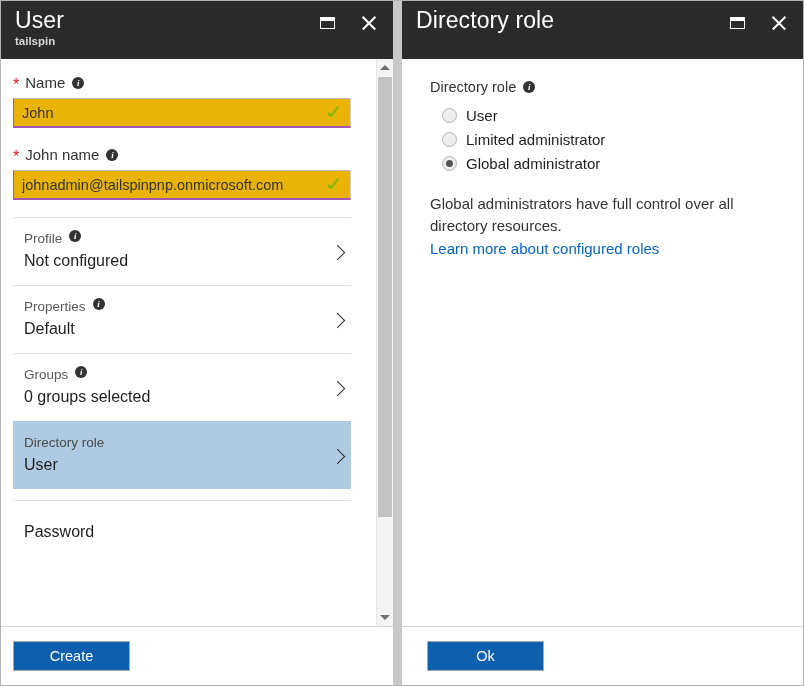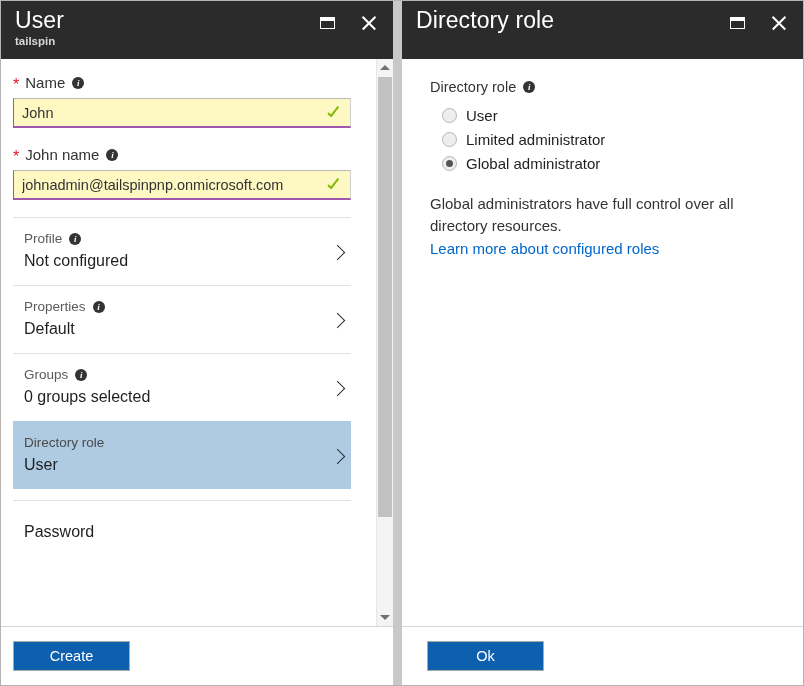"John" .textbox { background: #fef9c3 -> #eab308 }
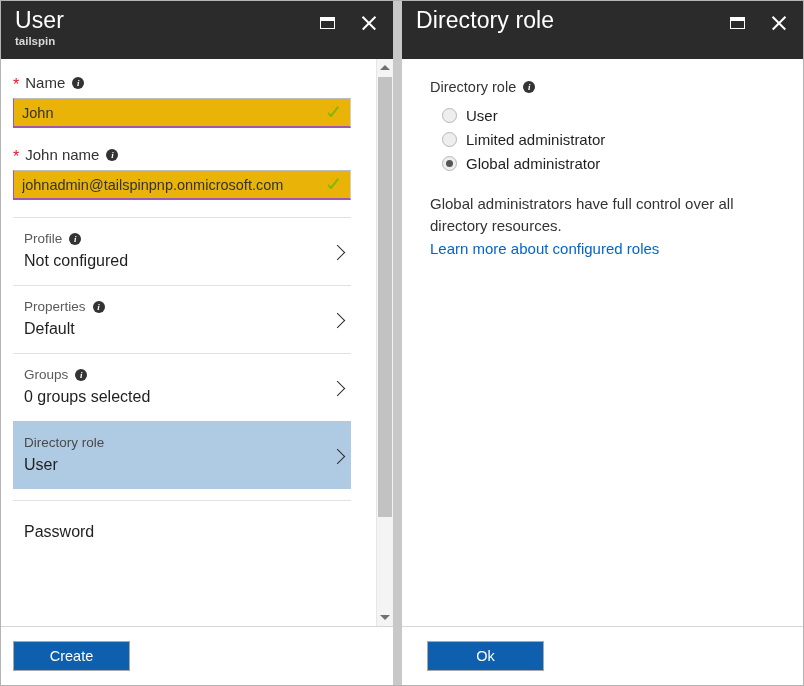"Profile" .navrow-top { align-items: center -> flex-start }
